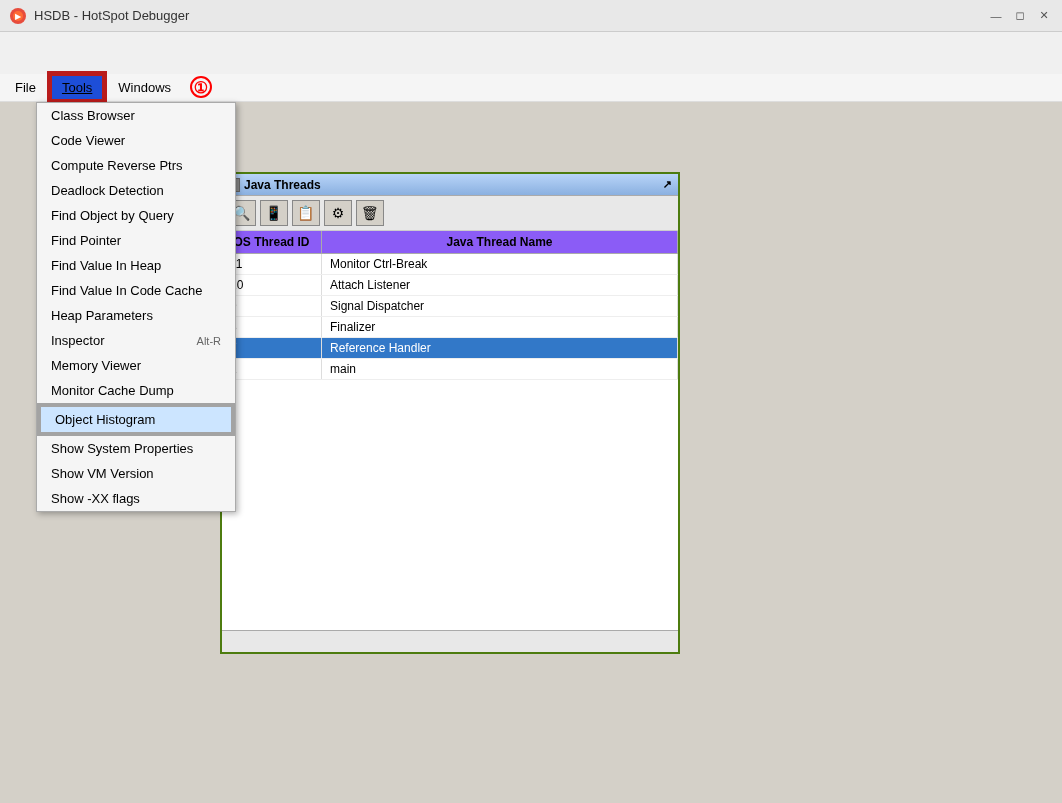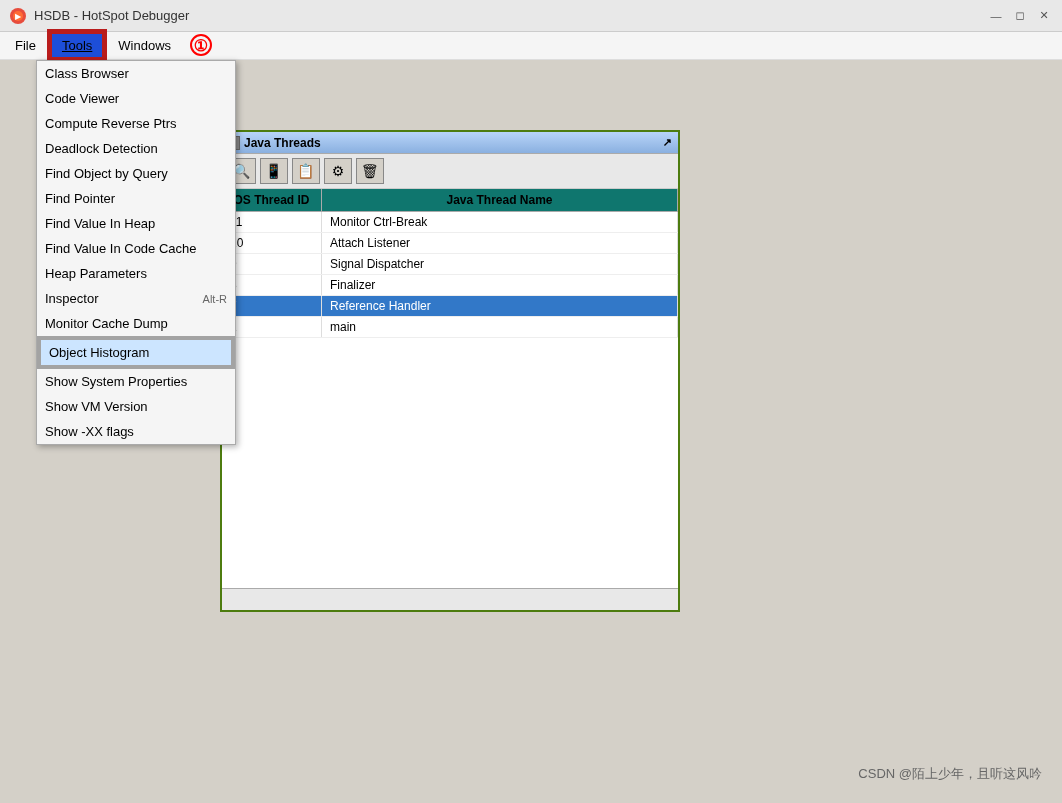"File" .menu-bar { margin-top: none -> 42px }
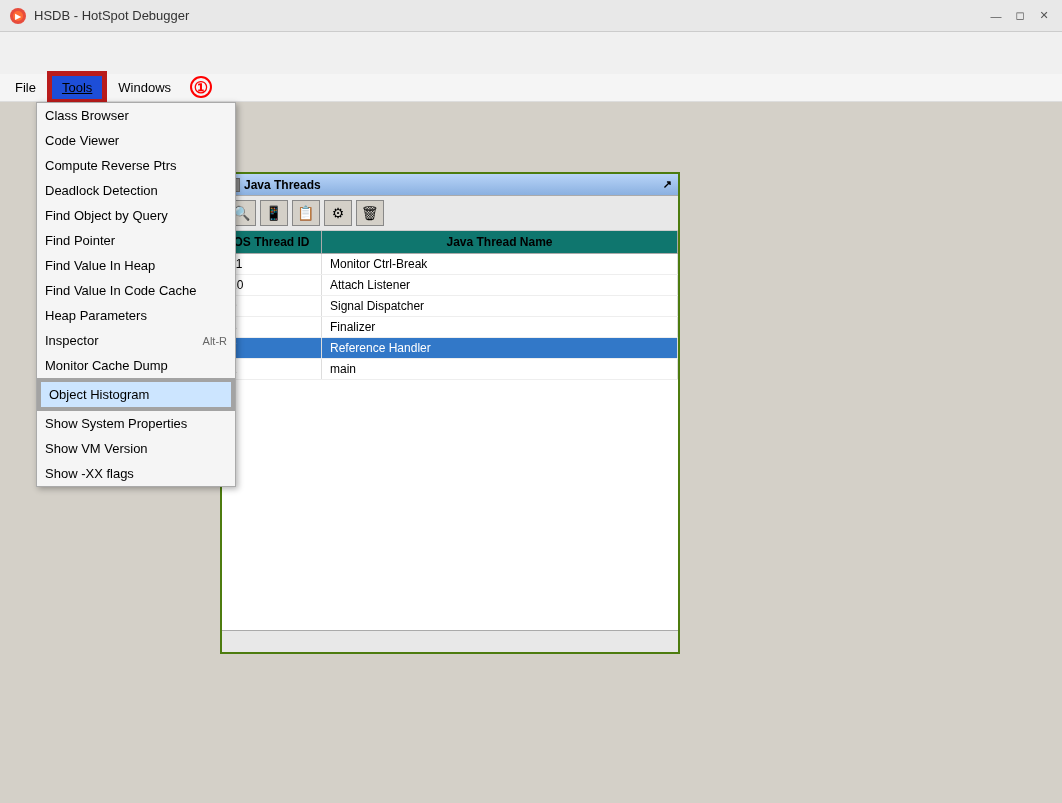"Class Browser" .dropdown-item { padding: 5px 8px -> 5px 14px }
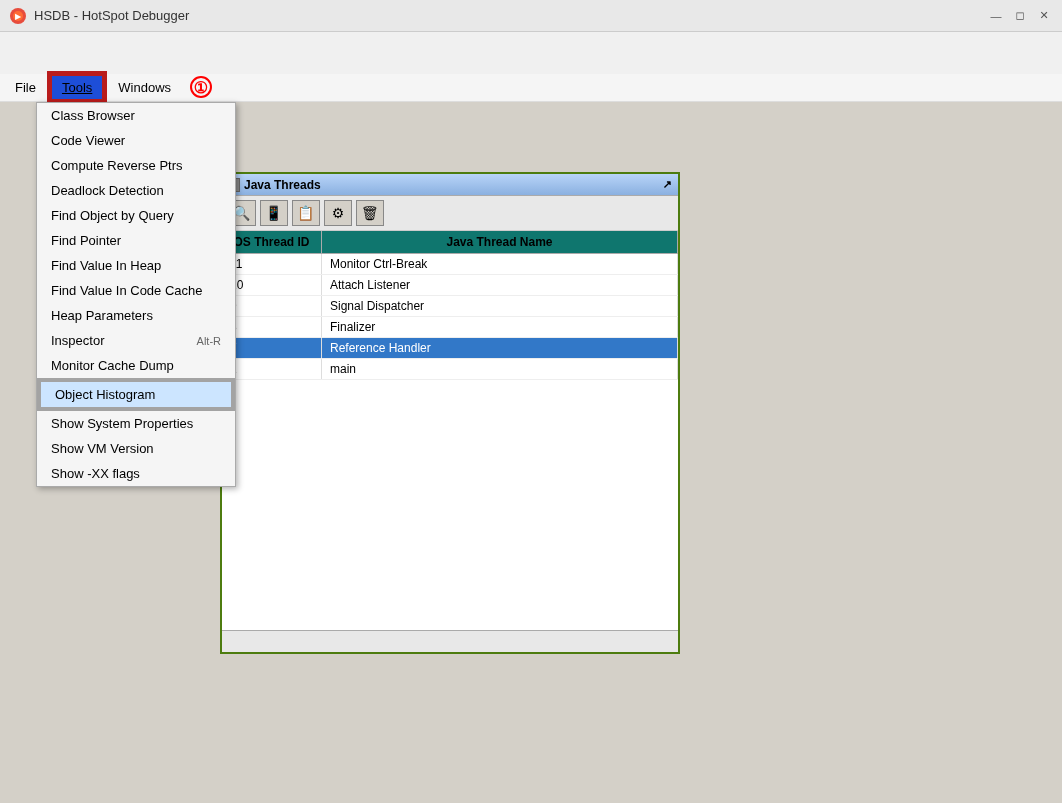"OS Thread ID" .table-header { background: #0f766e -> #8b5cf6 }
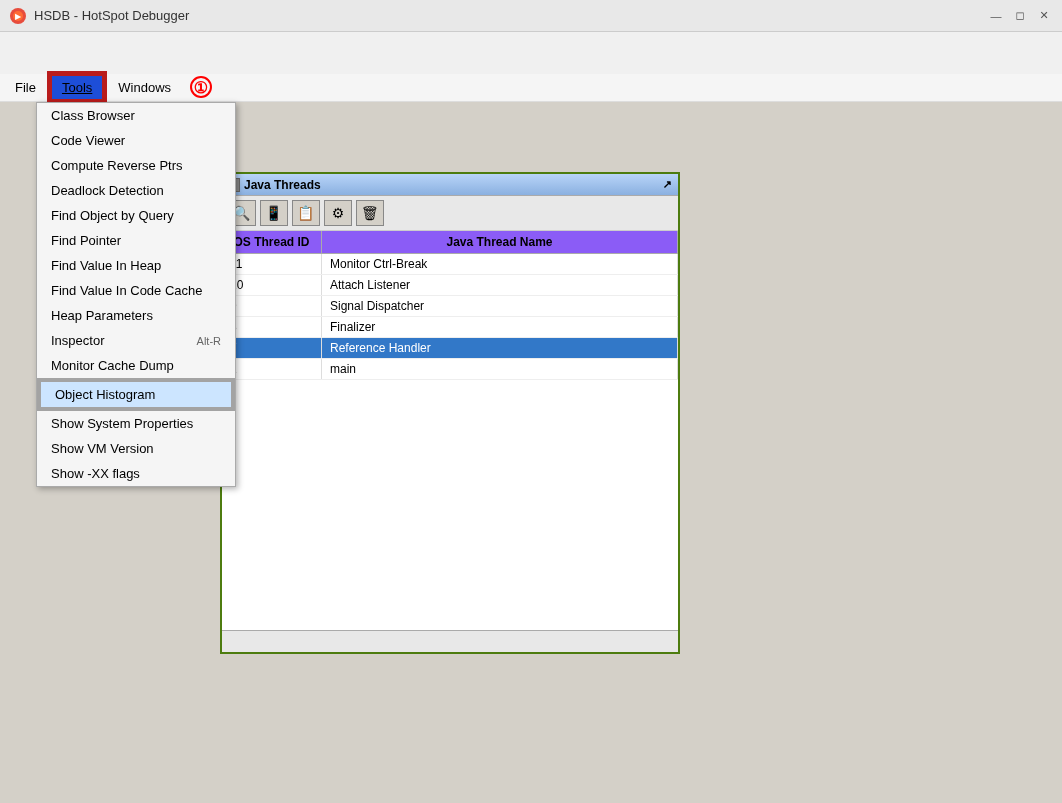"Memory Viewer" div.dropdown-item { html: none -> <div>Memory Viewer</div> }
